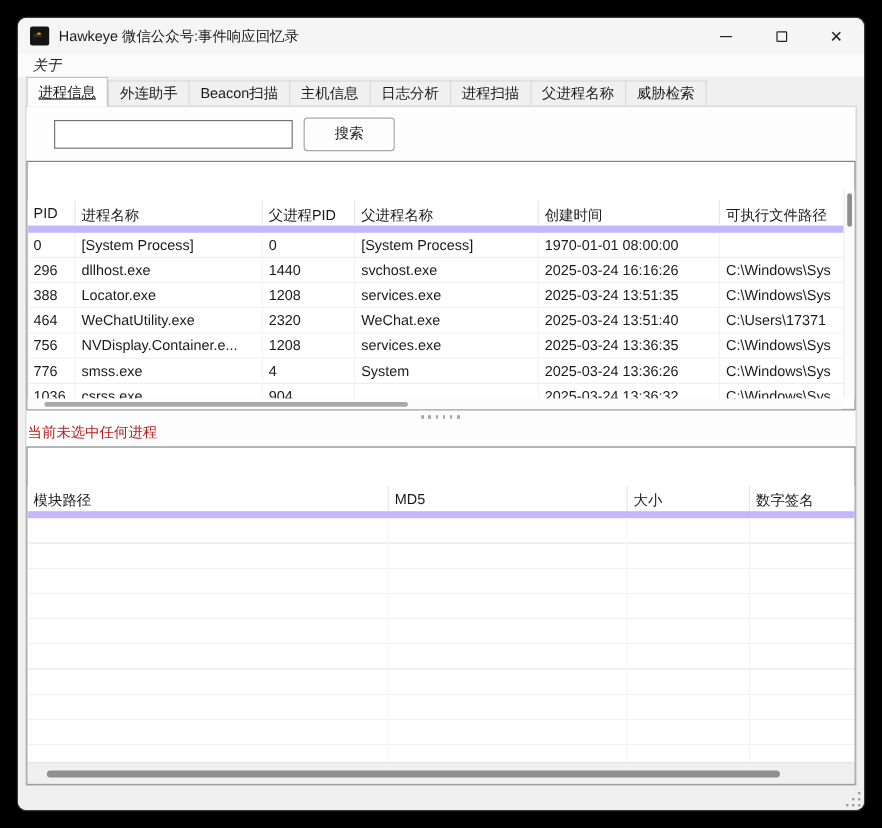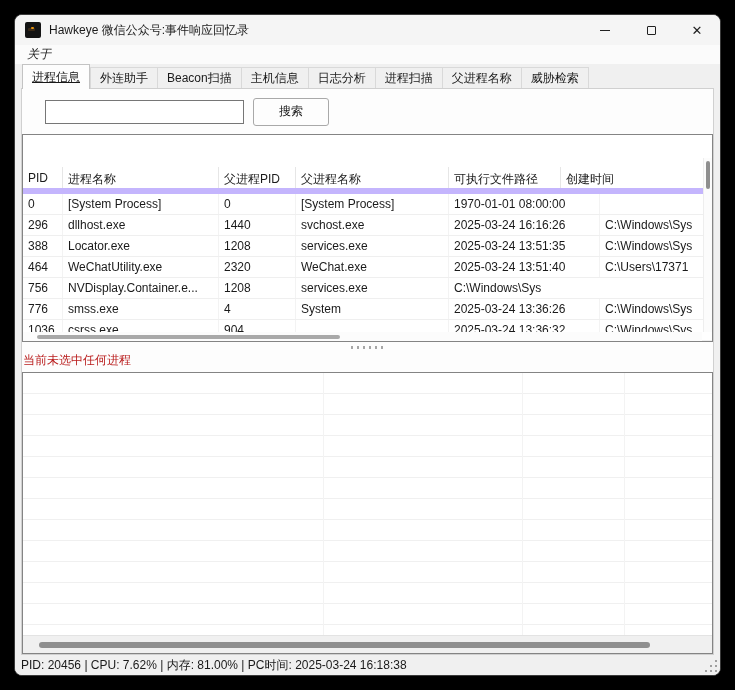"可执行文件路径" div.hcell { order: before "创建时间" -> after "创建时间" }
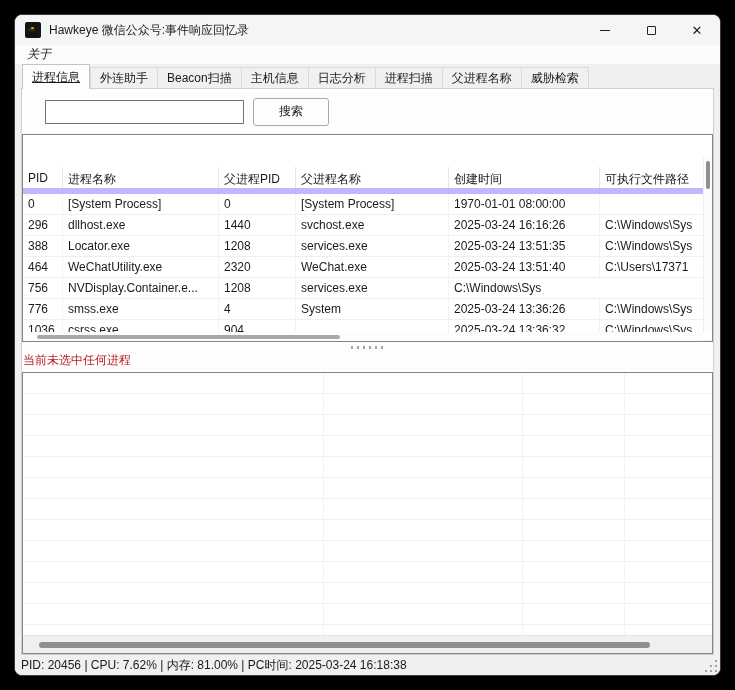"2025-03-24 13:36:35" div.cell { html: none -> <div>2025-03-24 13:36:35</div> }
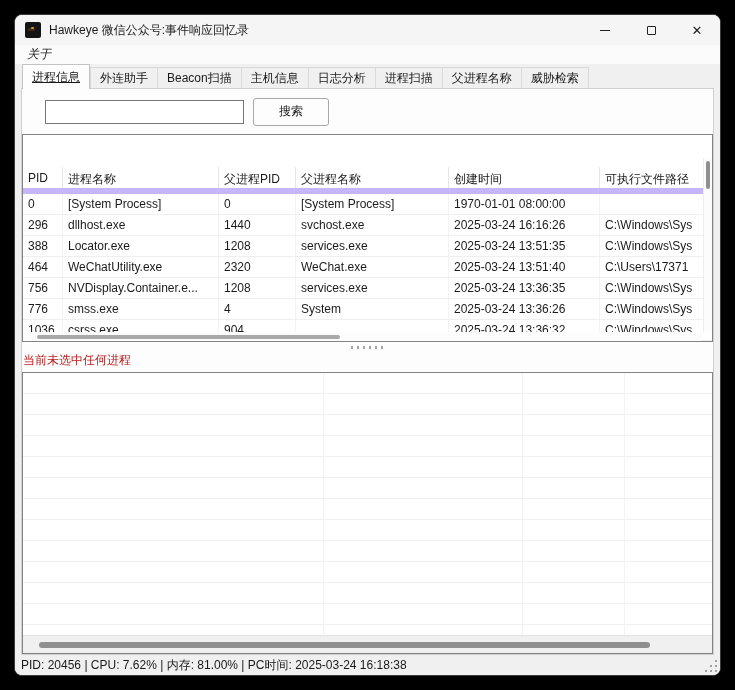"模块路径" div.tbl-header { html: none -> <div> <div>模块路径</div> <div>MD5</div> <div>大小</div> <div>数字签名</div> </div> }
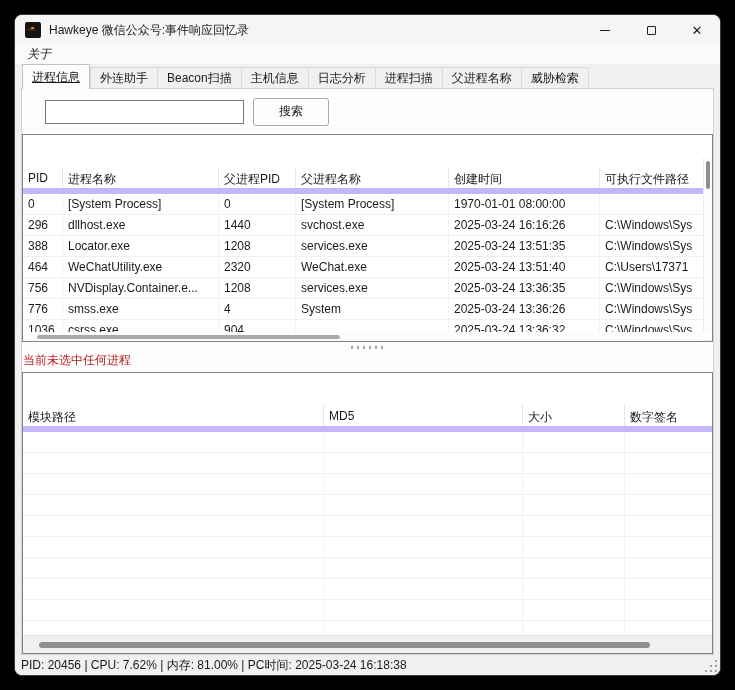"PID: 20456 | CPU: 7.62%" span.status-text { html: <span>PID: 20456 | CPU: 7.62% | 内存: 81.00% | PC时间: 2025-03-24 16:18:38</span> -> none }
